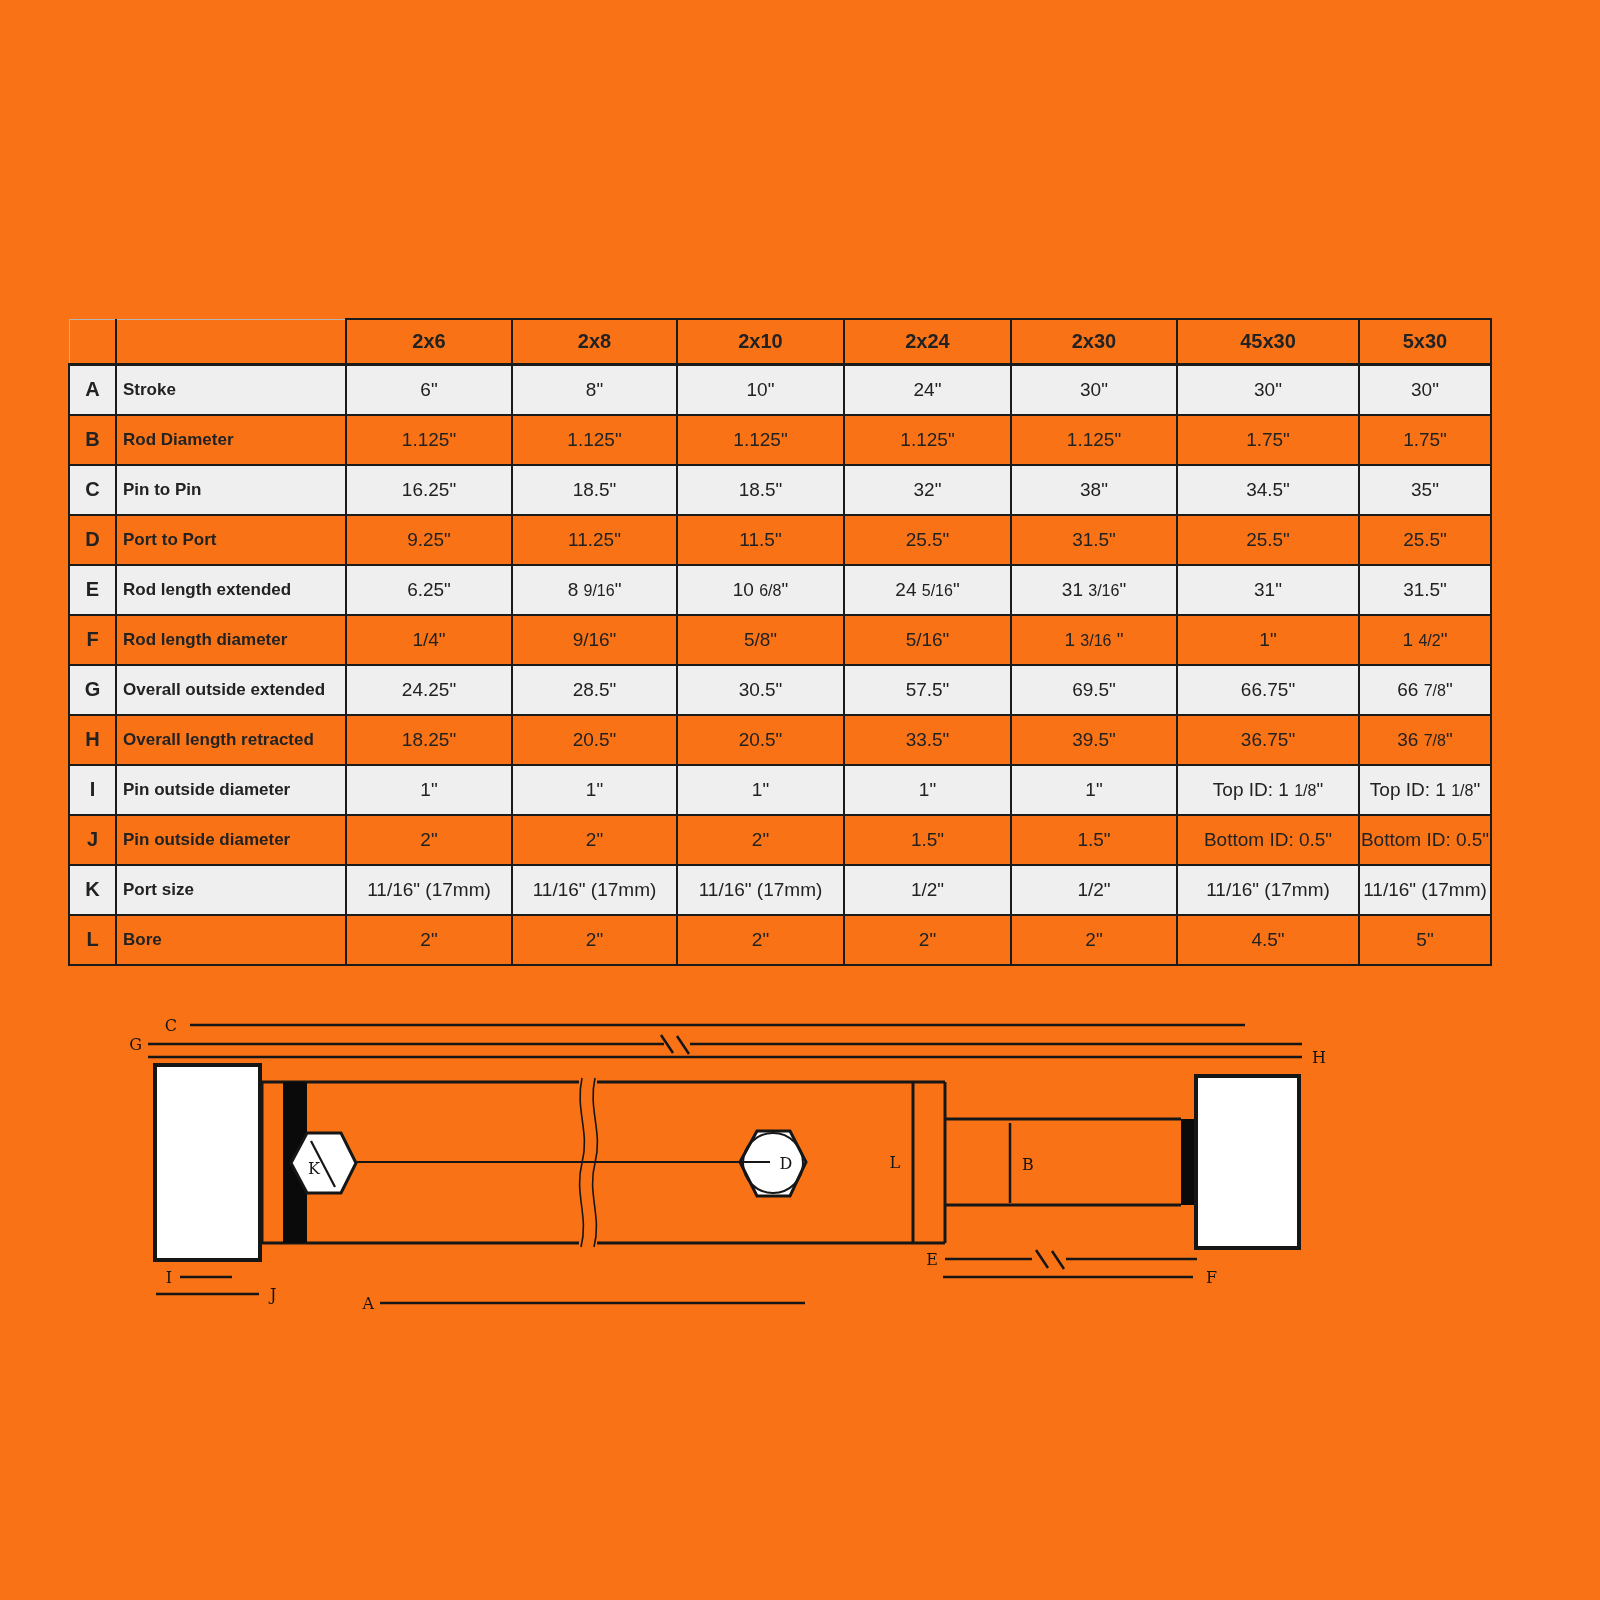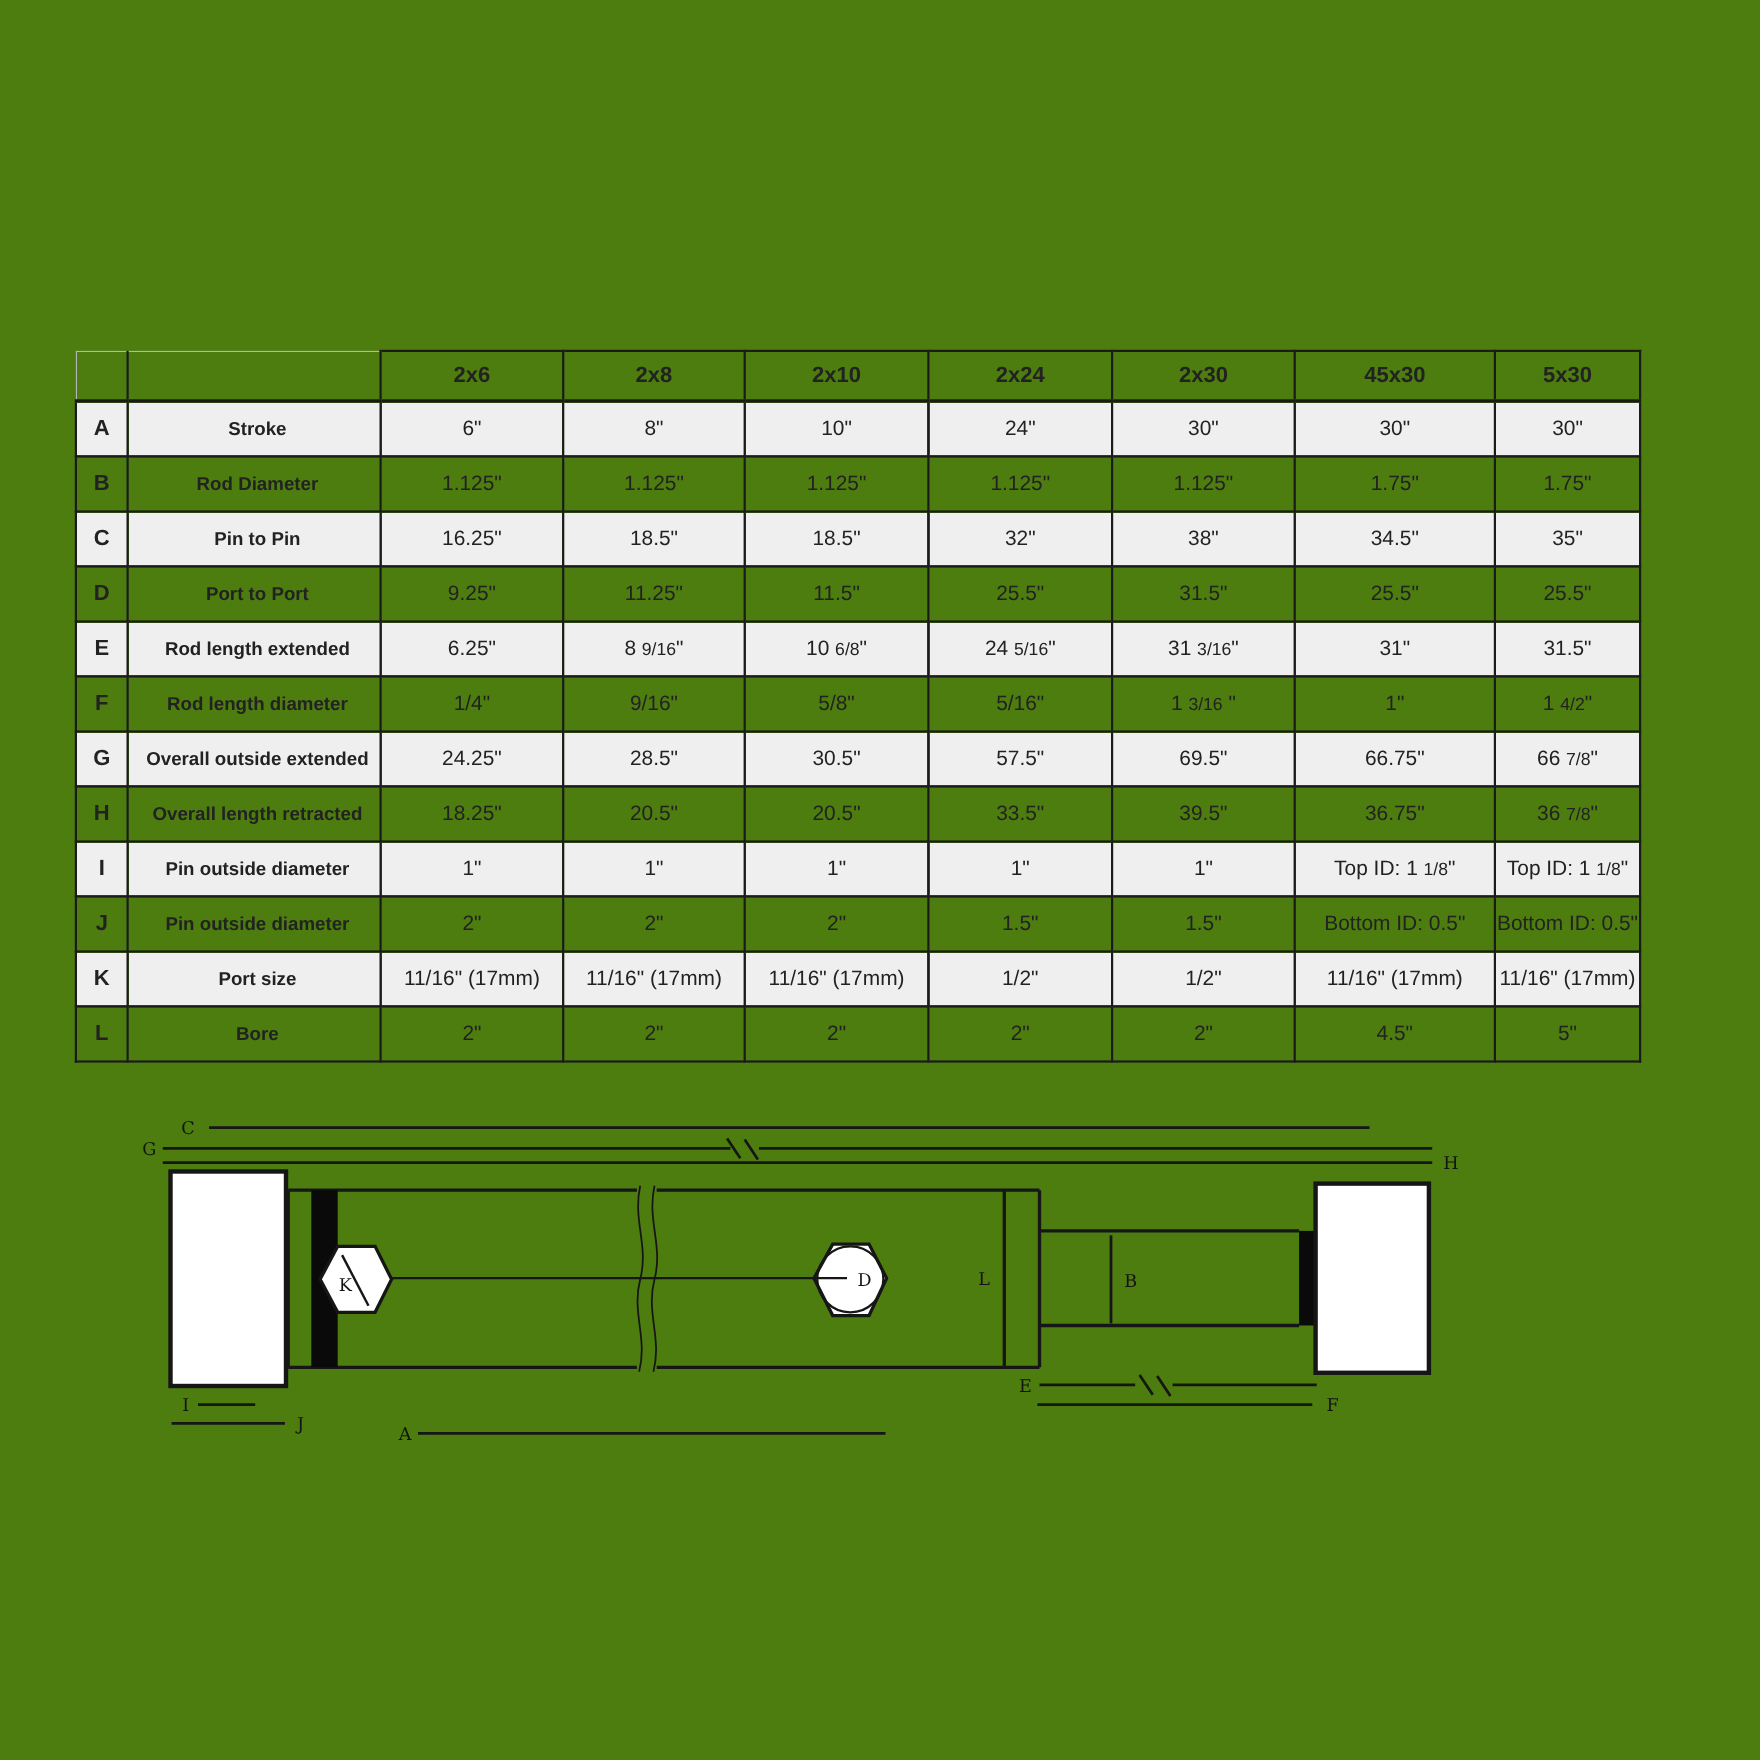"2x6" .page { background: #4d7c0f -> #f97316 }
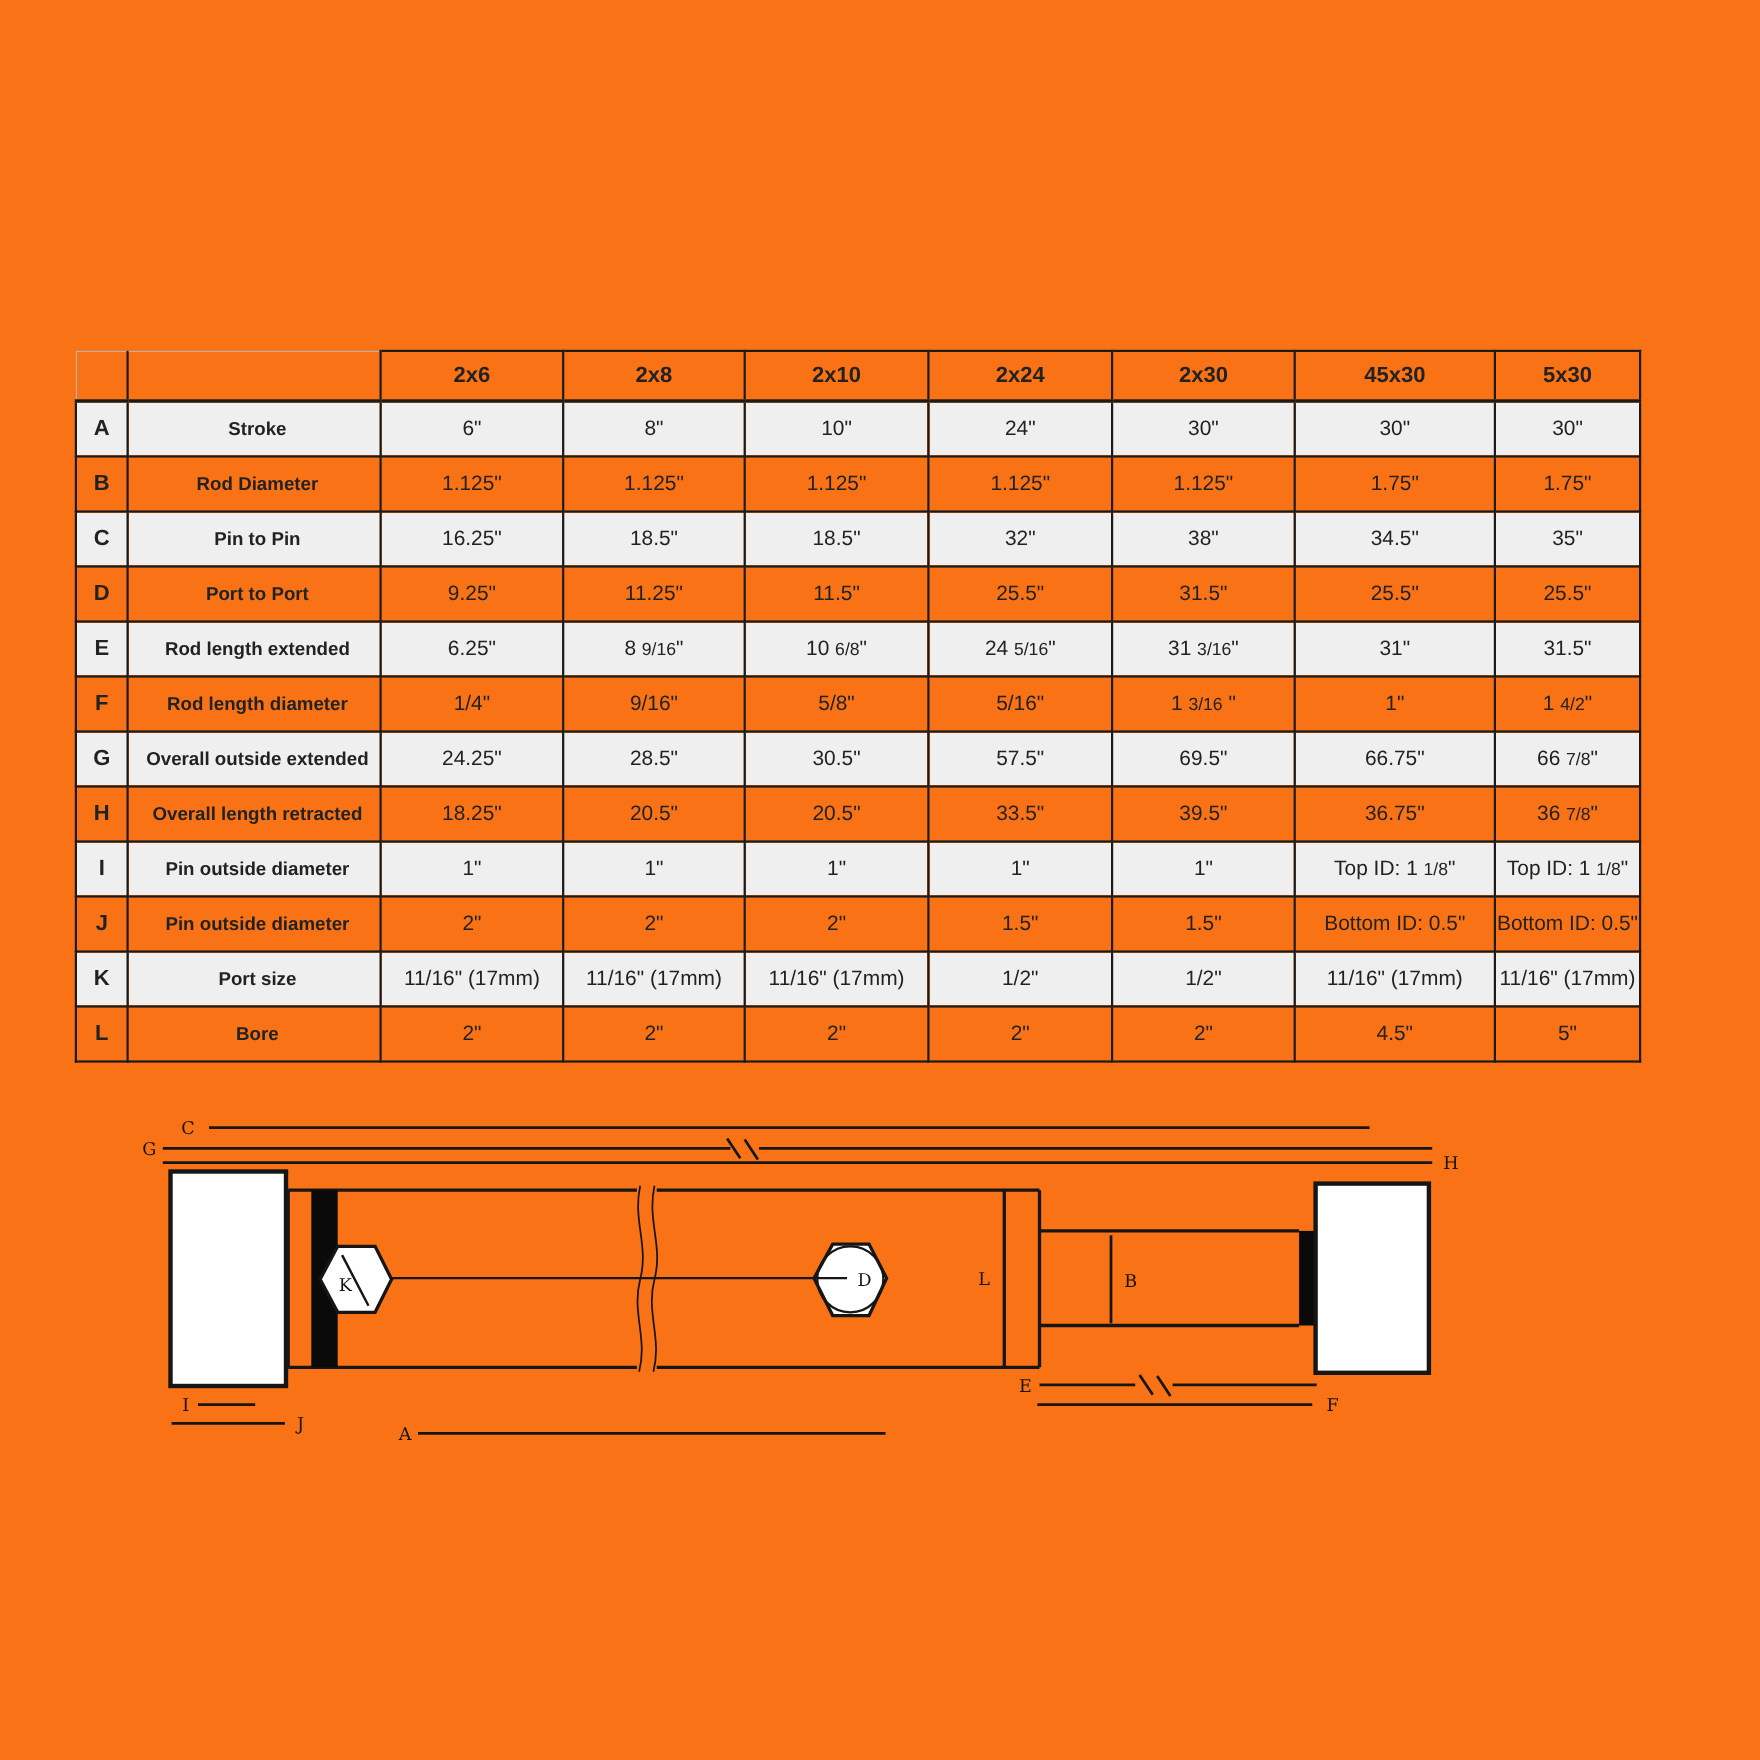"Stroke" table.spec tbody th.pname { text-align: center -> left }
